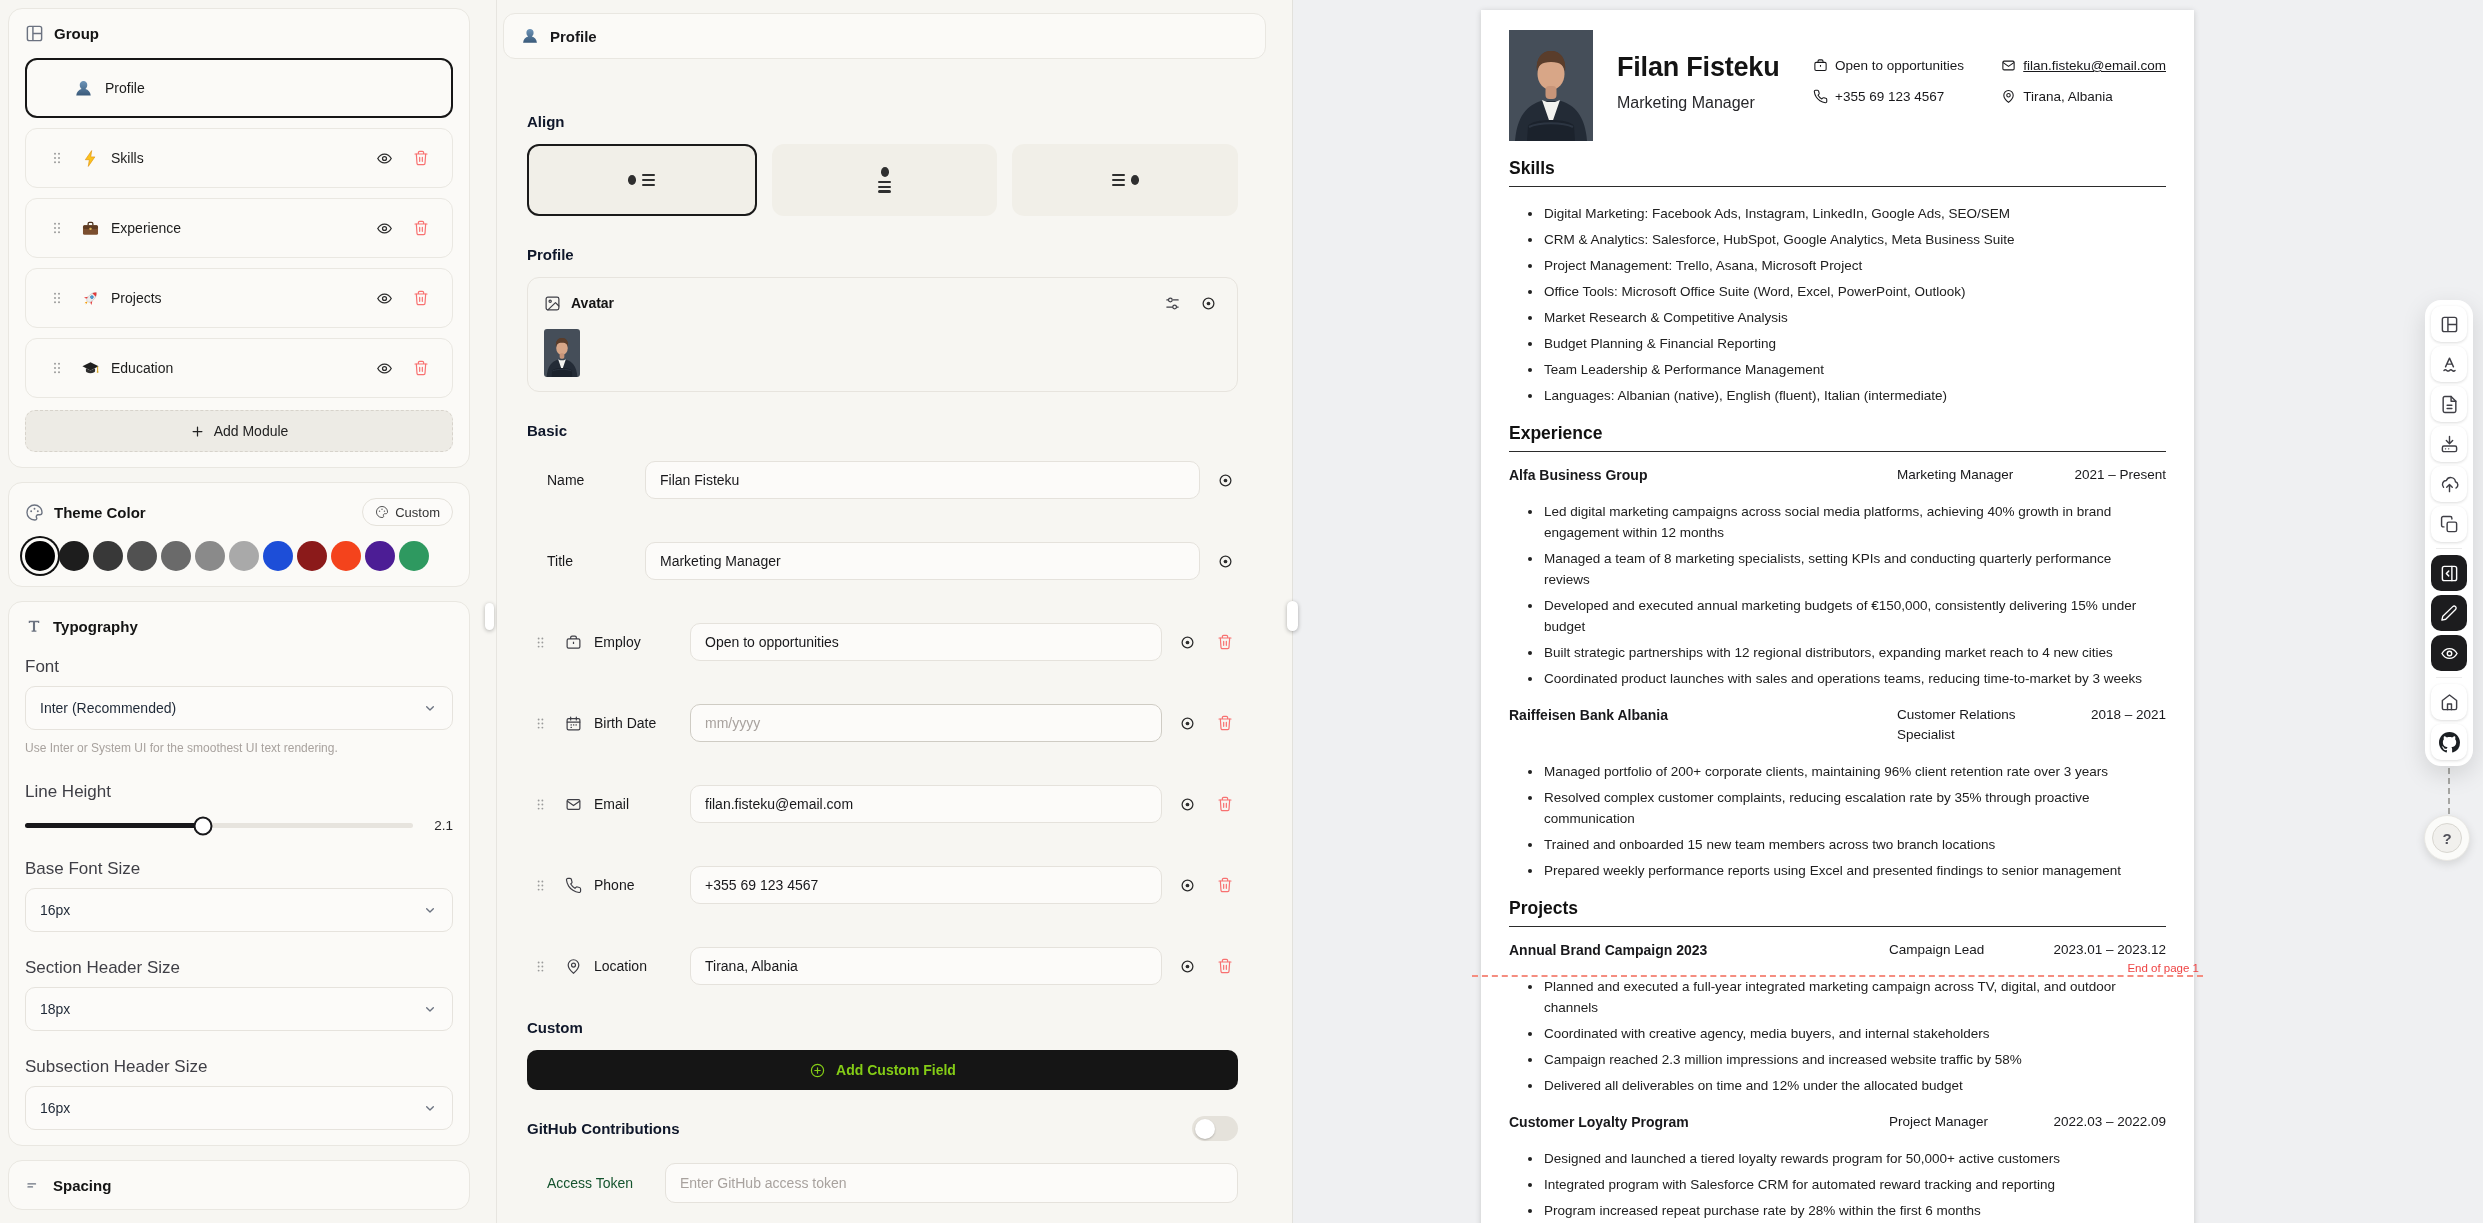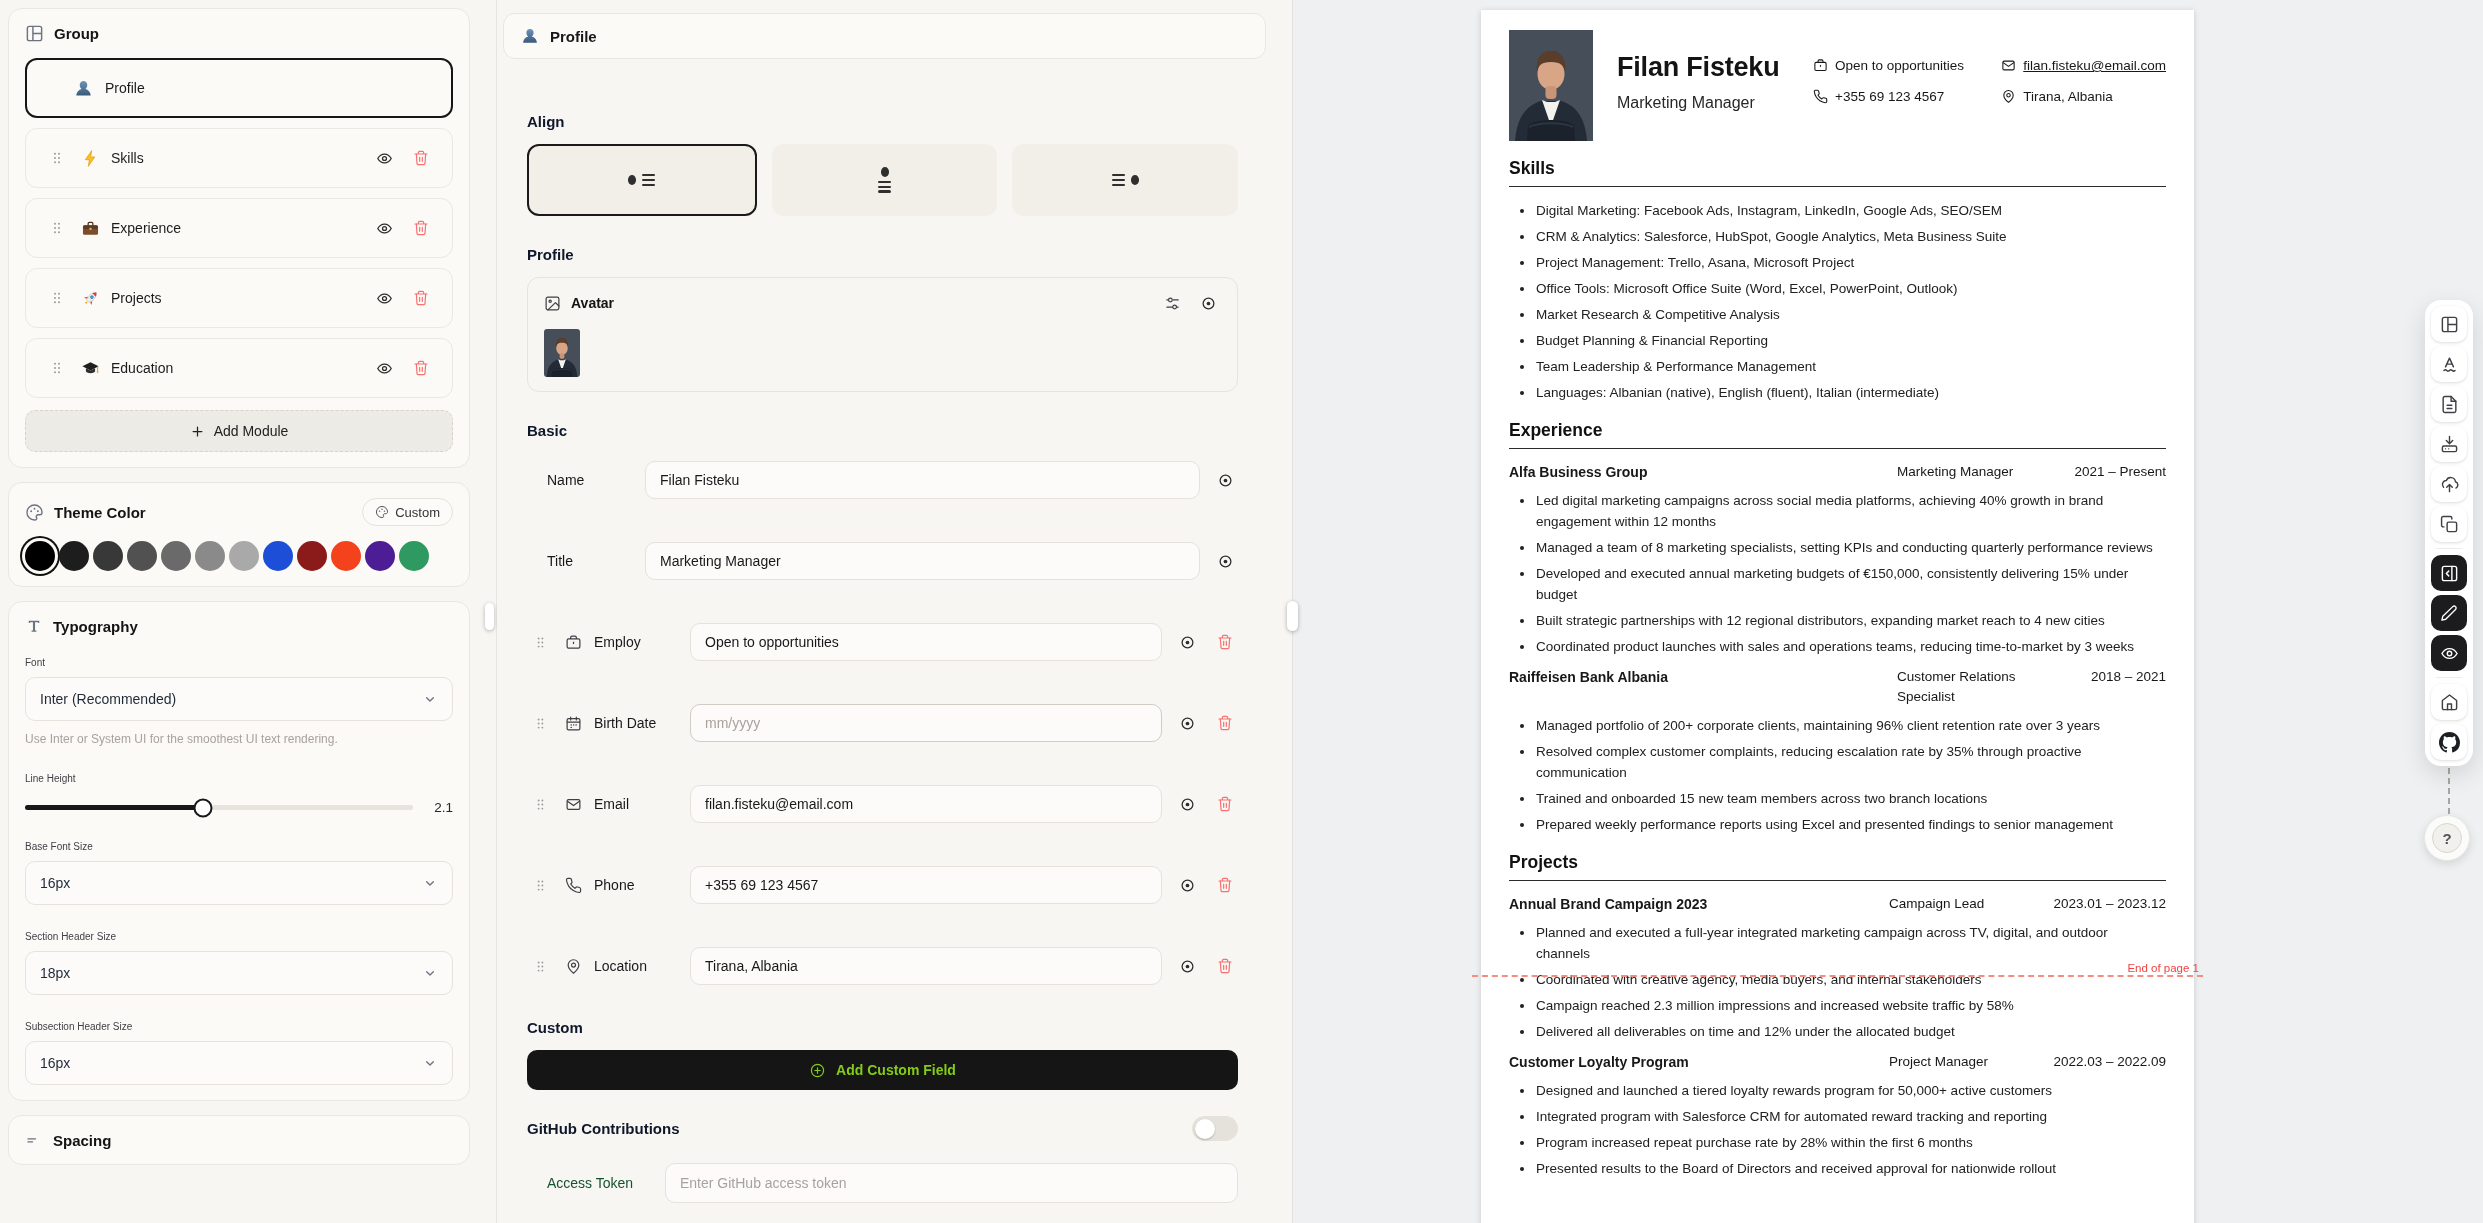"Digital Marketing: Facebook Ads," ul.r-list { margin: 8px -> 16px }
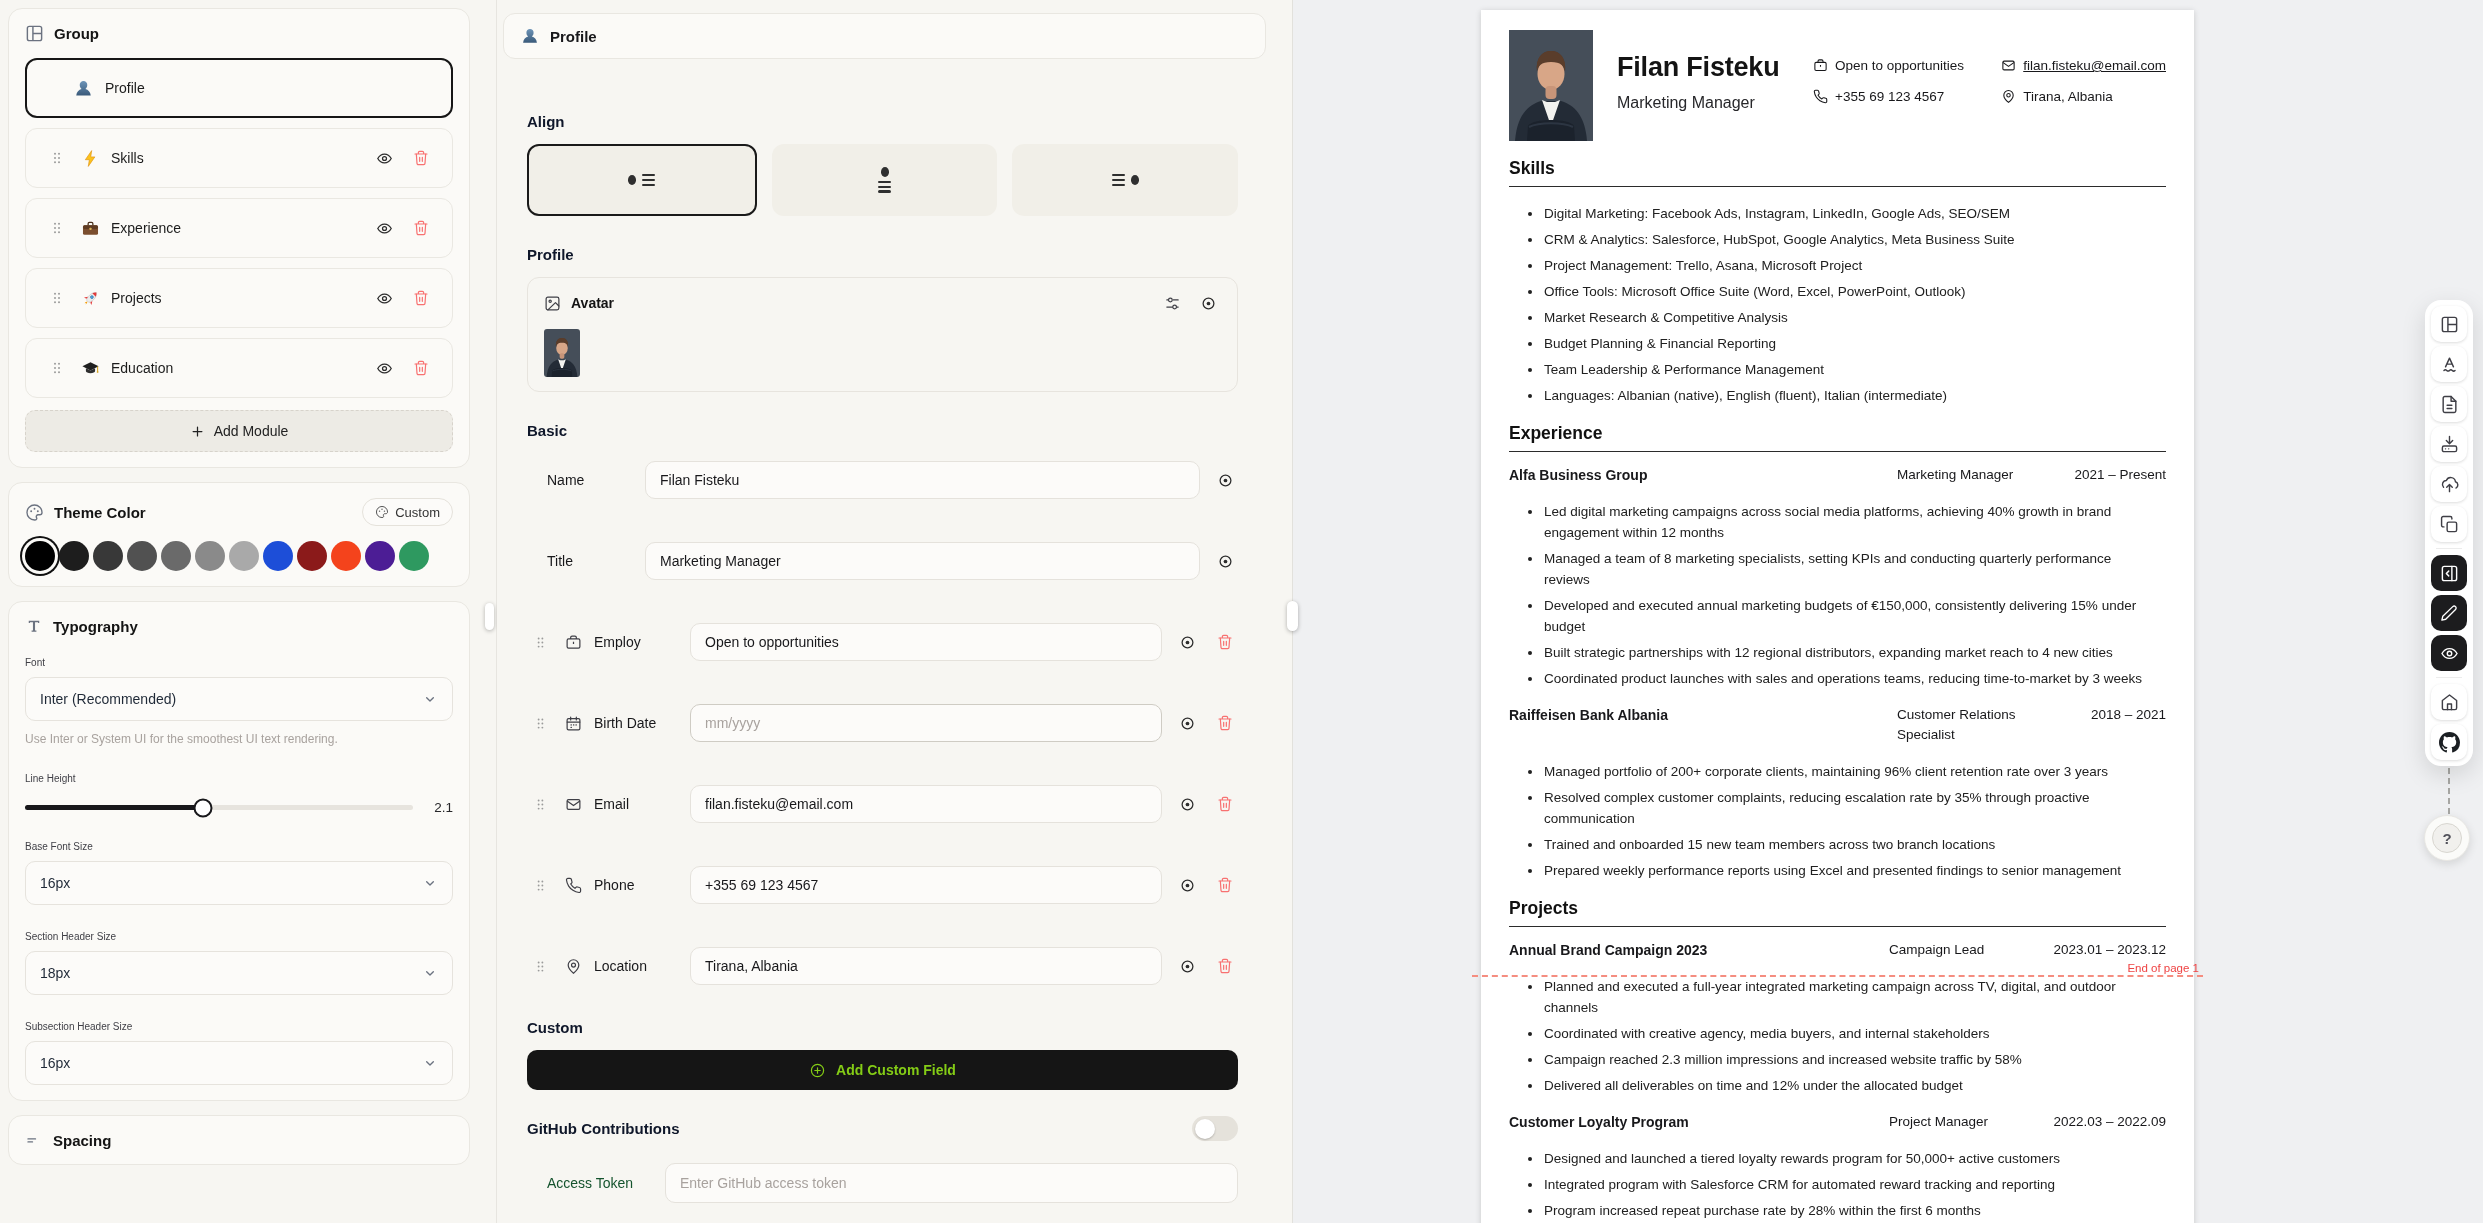"Font" .t-label { font-size: 10px -> 17px }
